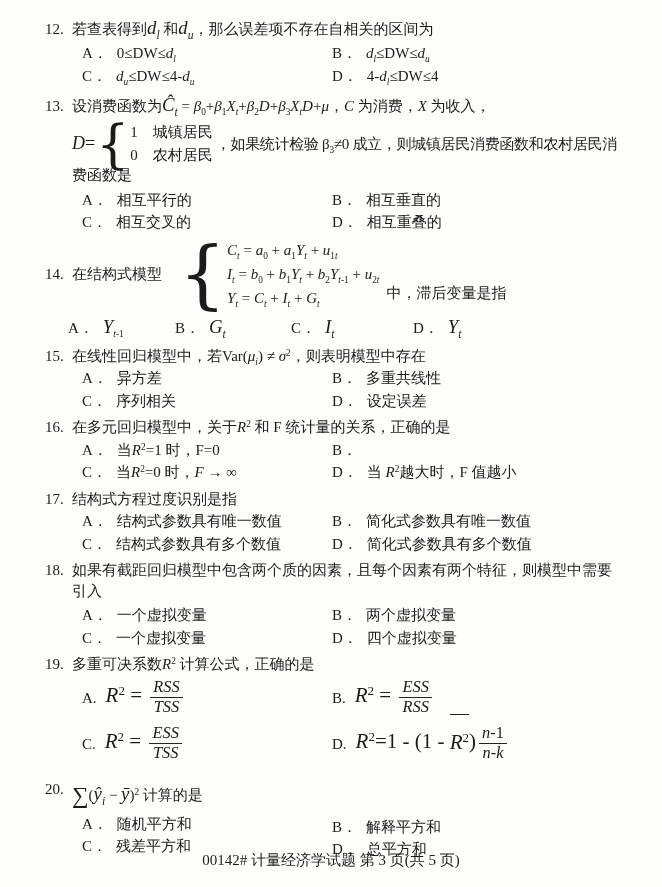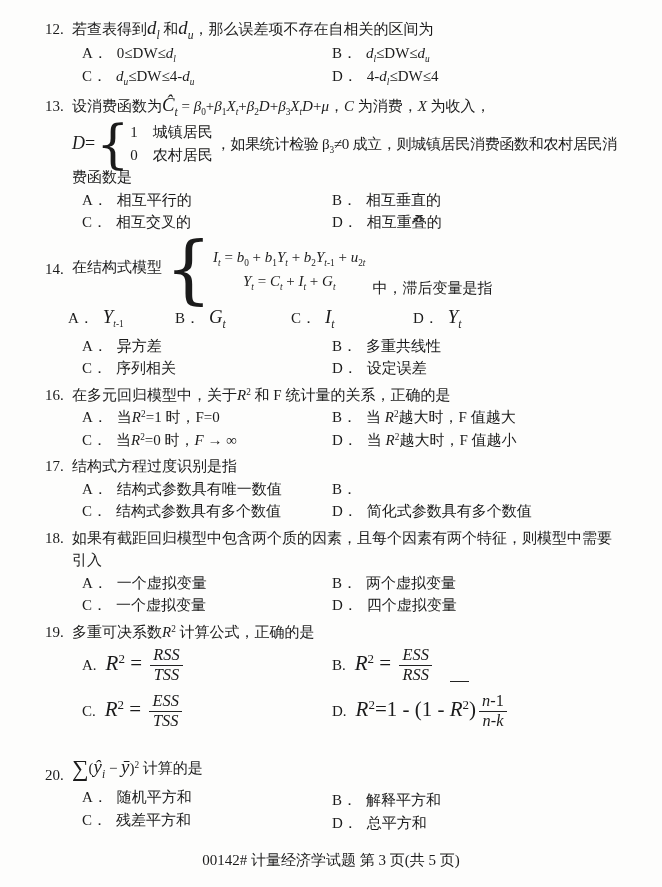"1 城镇居民" .cases { align-items: center -> none }
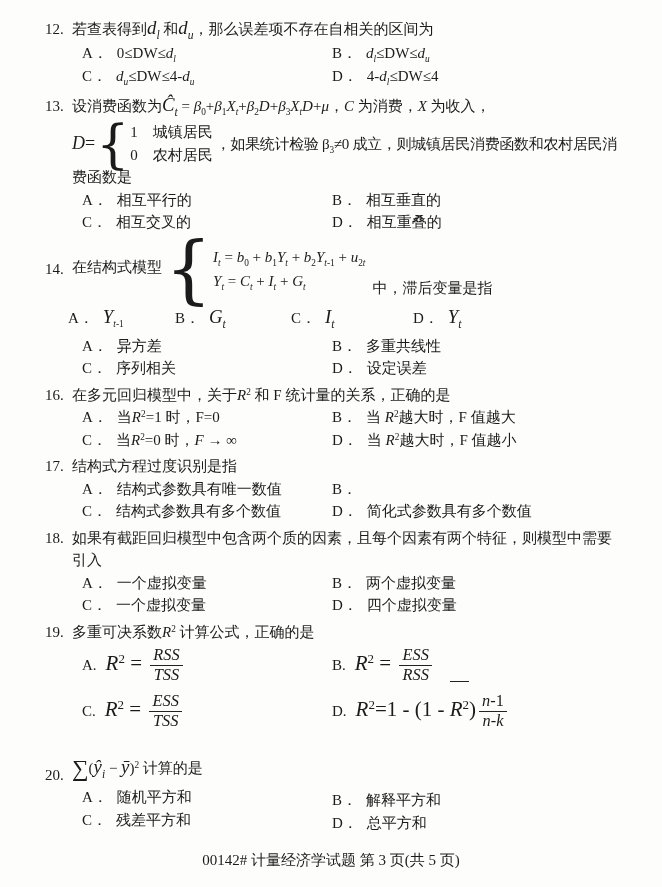"费函数是" .stem-cont { font-family: none -> Liberation Mono, monospace }
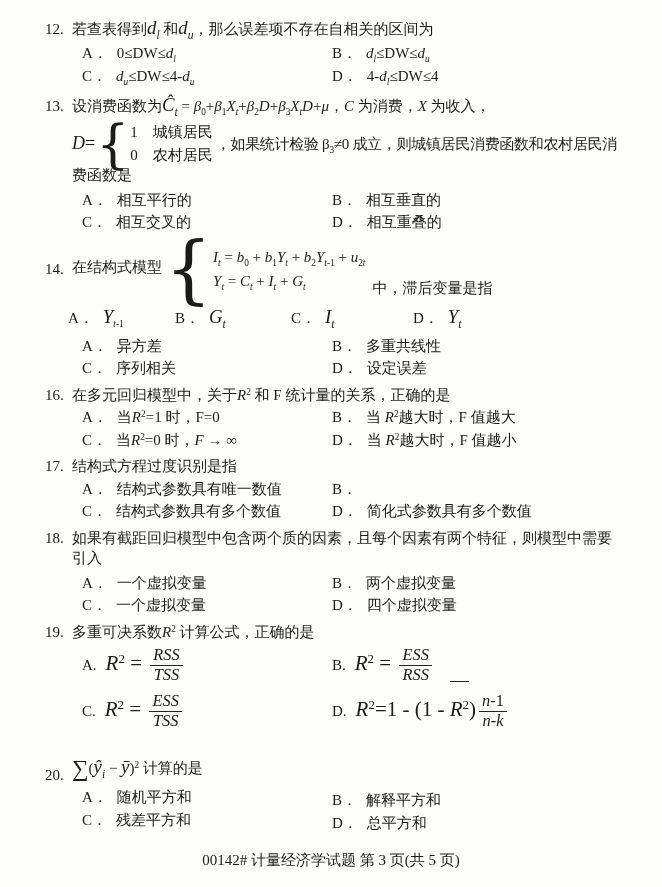"Ct = a0 + a1Yt" span.case { html: none -> <span><i>C<sub>t</sub></i> = <i>a</i><sub>0</sub> + <i>a</i><sub>1</sub><i>Y<sub>t</sub></i> + <i>u</i><sub>1<i>t</i></sub></span> }
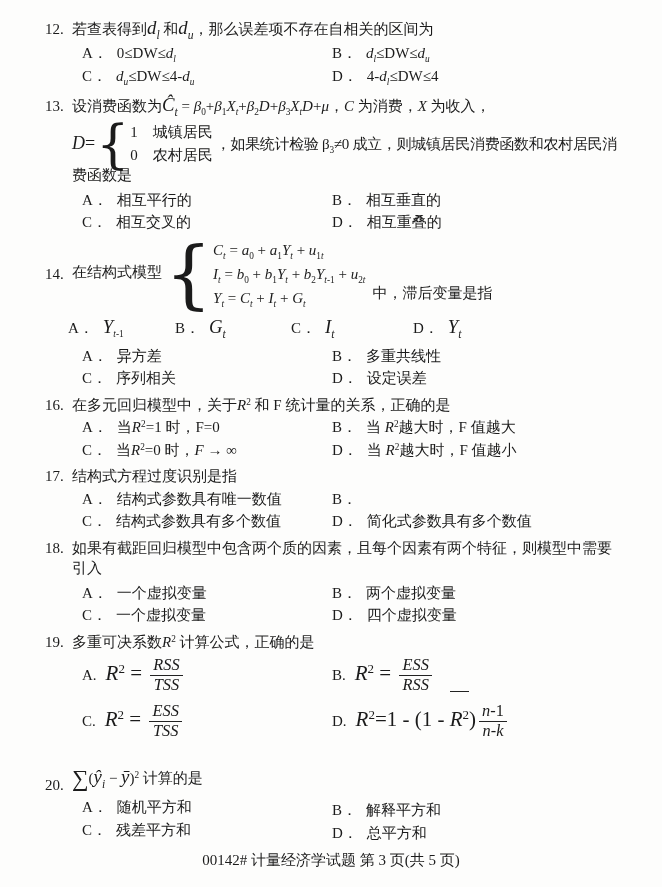"在结构式模型" .sysrow .pre { font-family: Liberation Mono, monospace -> none; margin-right: 3px -> 17px }
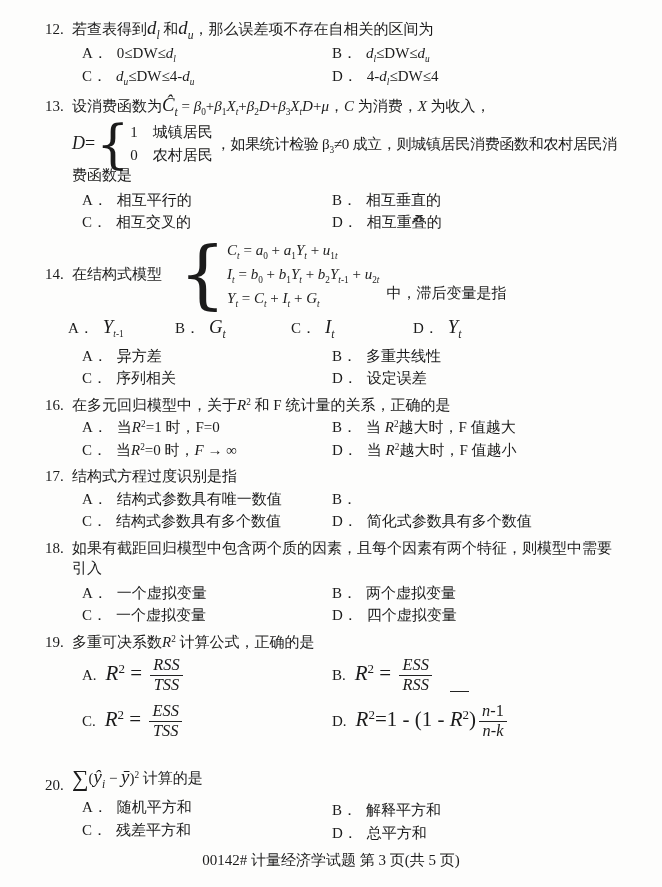"15. 在线性回归模型中，若Var(μi) ≠ σ2，则表明模型中存在" div.stem { html: none -> <div> <span>15.</span><span>在线性回归模型中，若Var(<i>μ<sub>i</sub></i>) ≠ <i>σ</i><sup>2</sup>，则表明模型中存在</span> </div> }
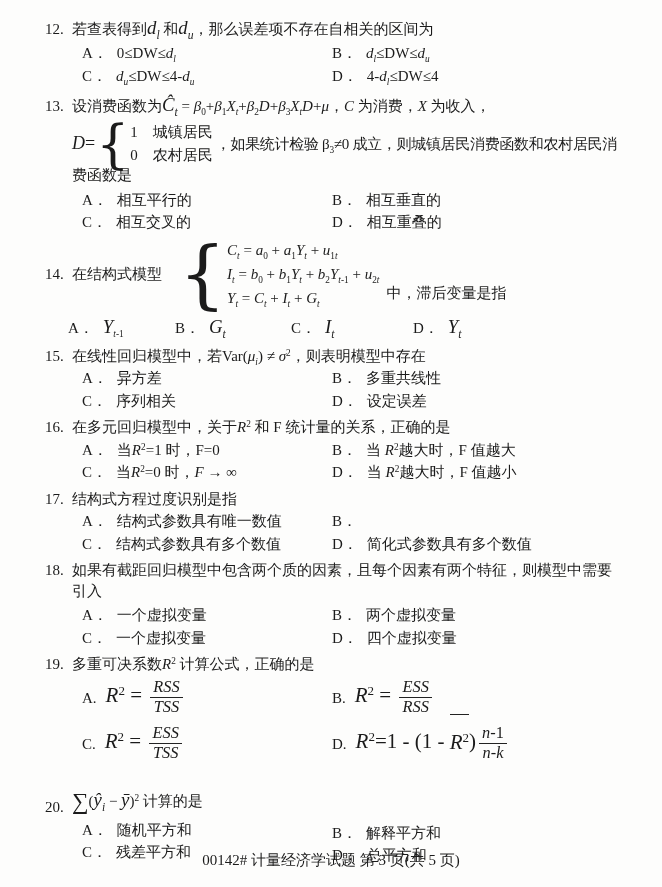"当 R2越大时，F 值越大" span { html: <span>当 <i>R</i><sup>2</sup>越大时，F 值越大</span> -> none }
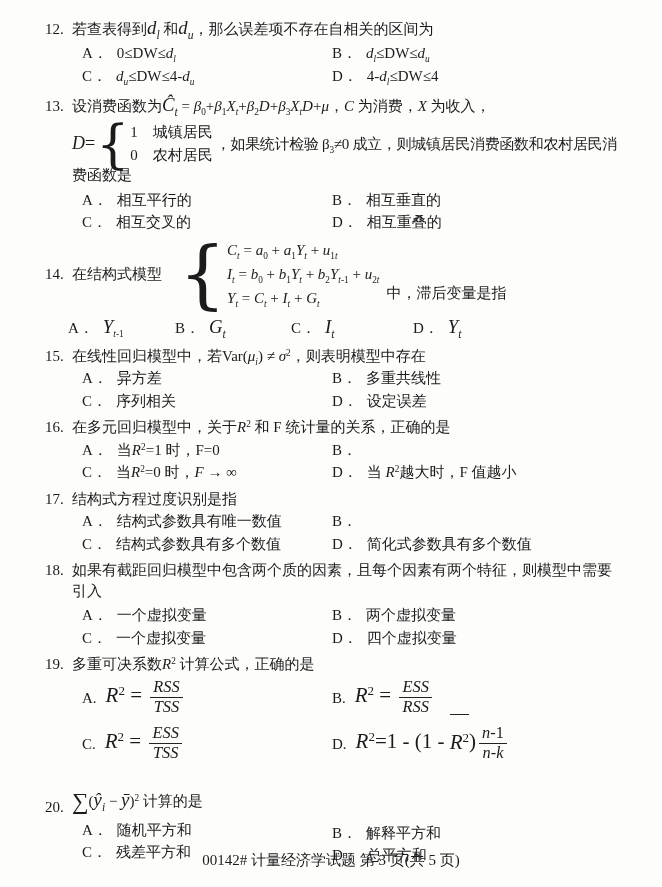"简化式参数具有唯一数值" span { html: none -> <span>简化式参数具有唯一数值</span> }
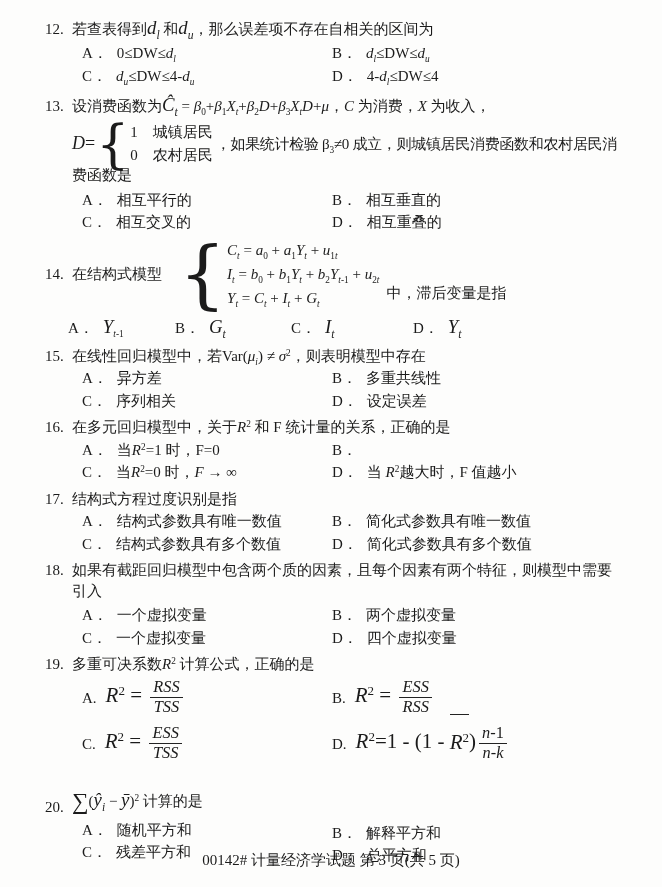"20." .q20stem { align-items: flex-end -> flex-start; margin-top: 18px -> 12px }
